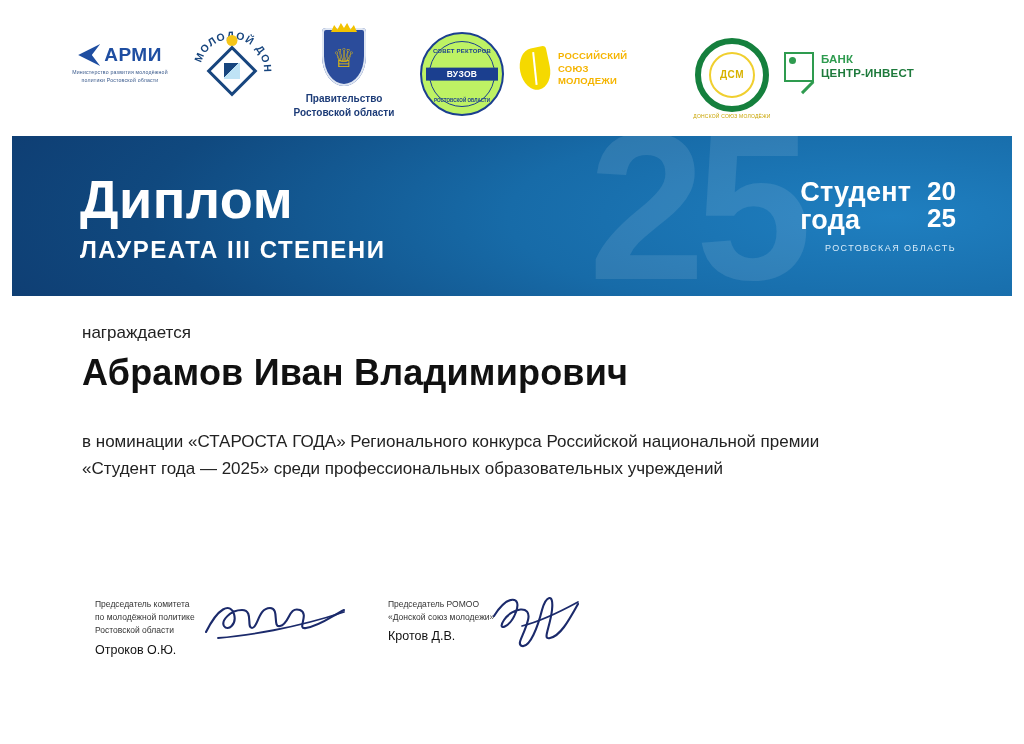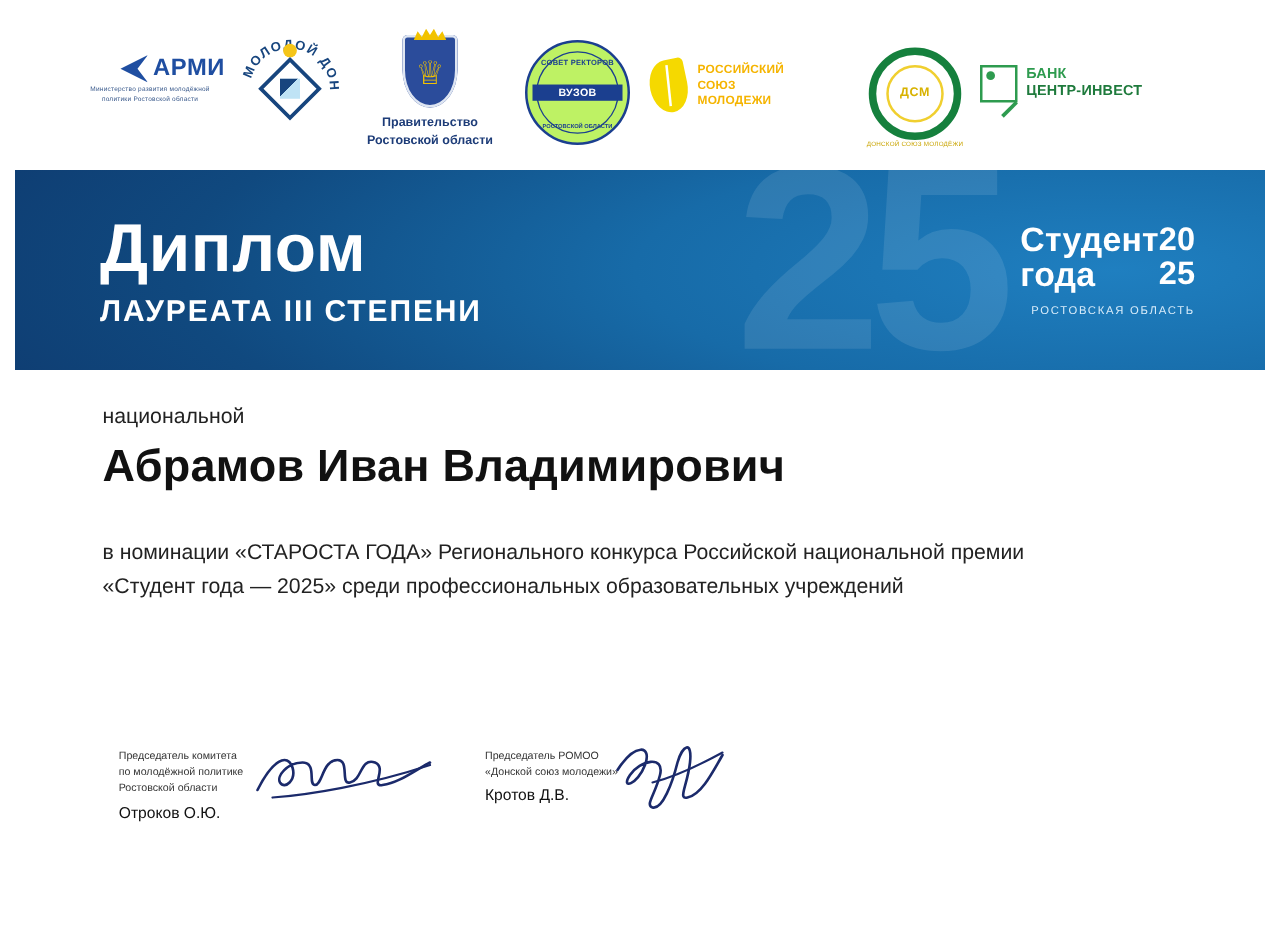"АРМИ" .logo-armi .armi-top { justify-content: flex-end -> center }
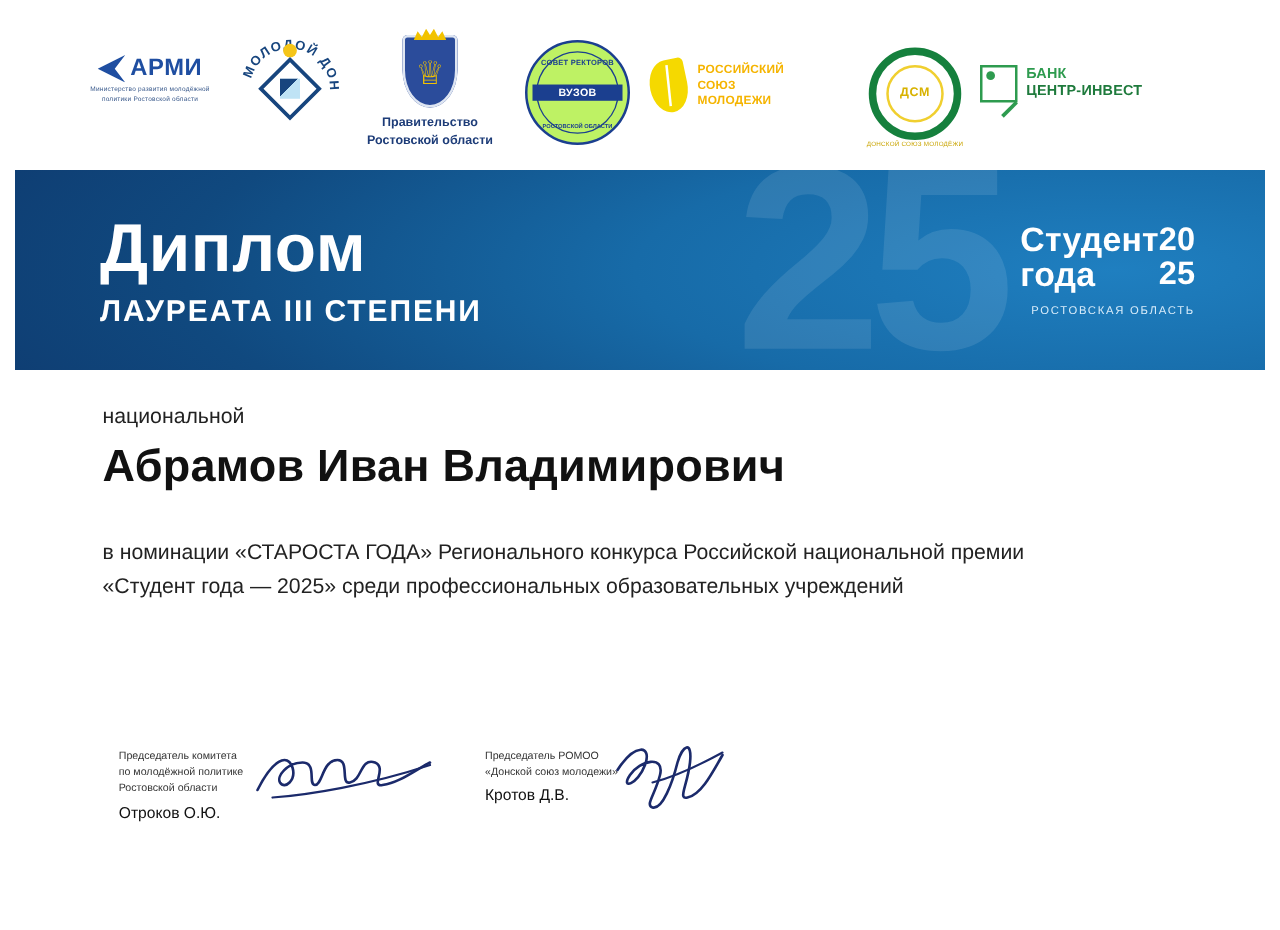"Студент" .br-row { gap: 0 -> 16px }
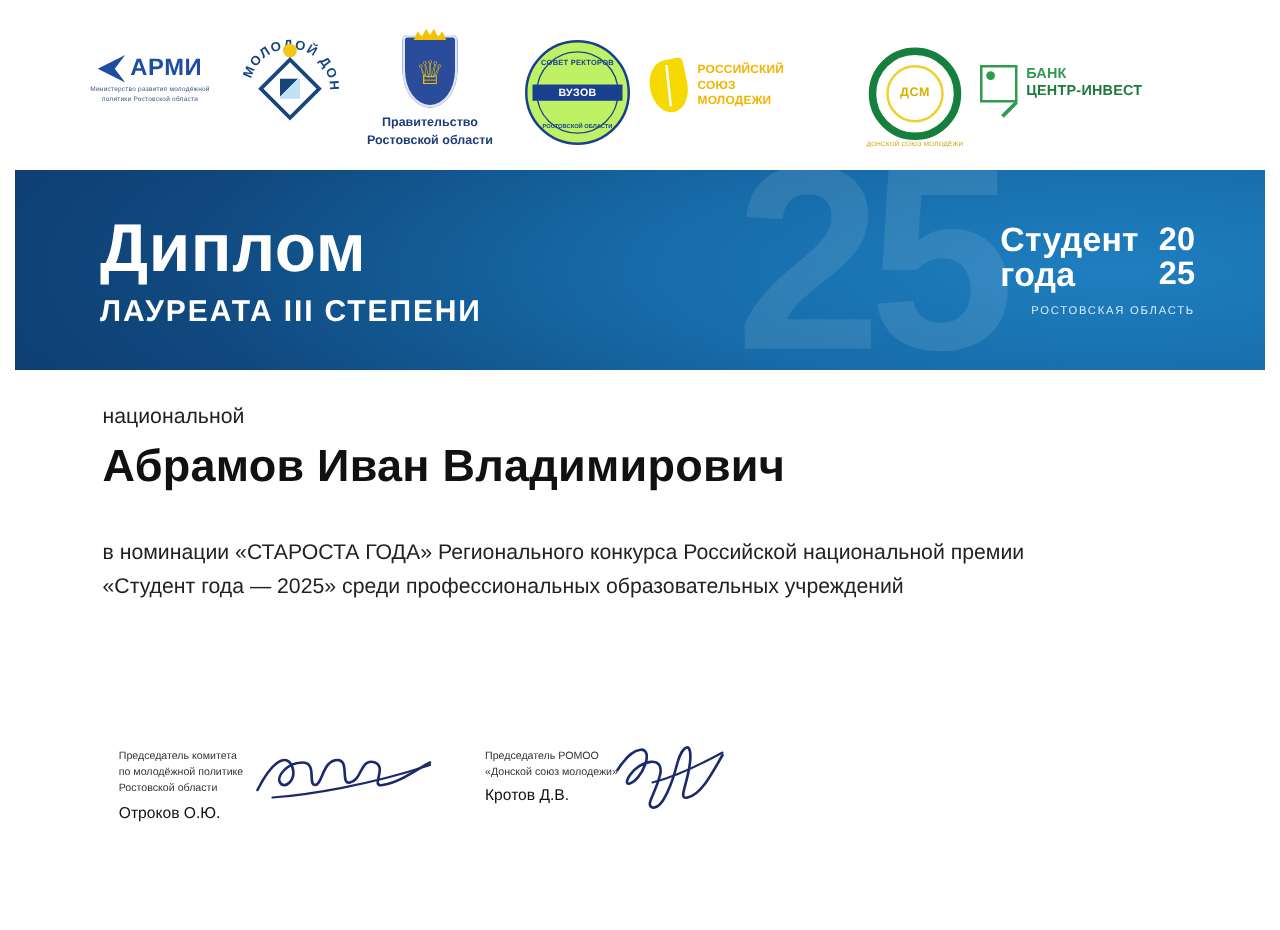"национальной" div.awarded-label { text: национальной -> награждается }
